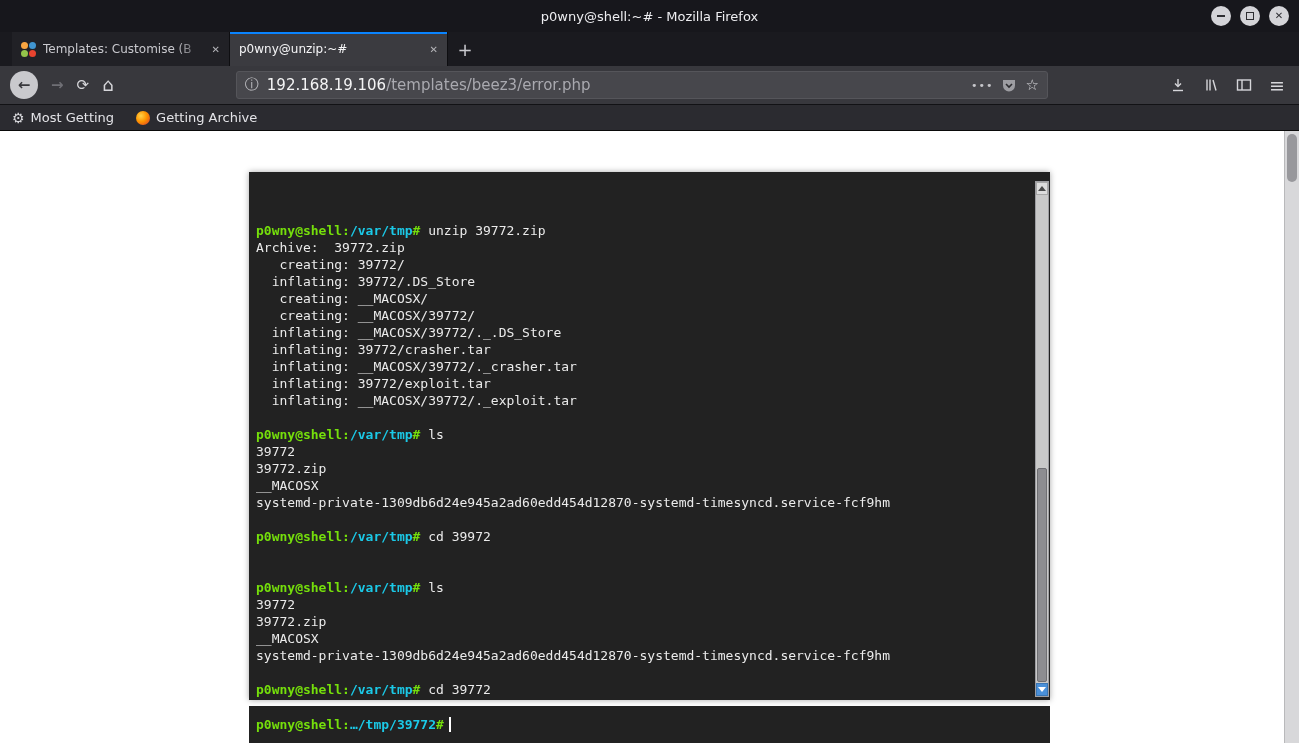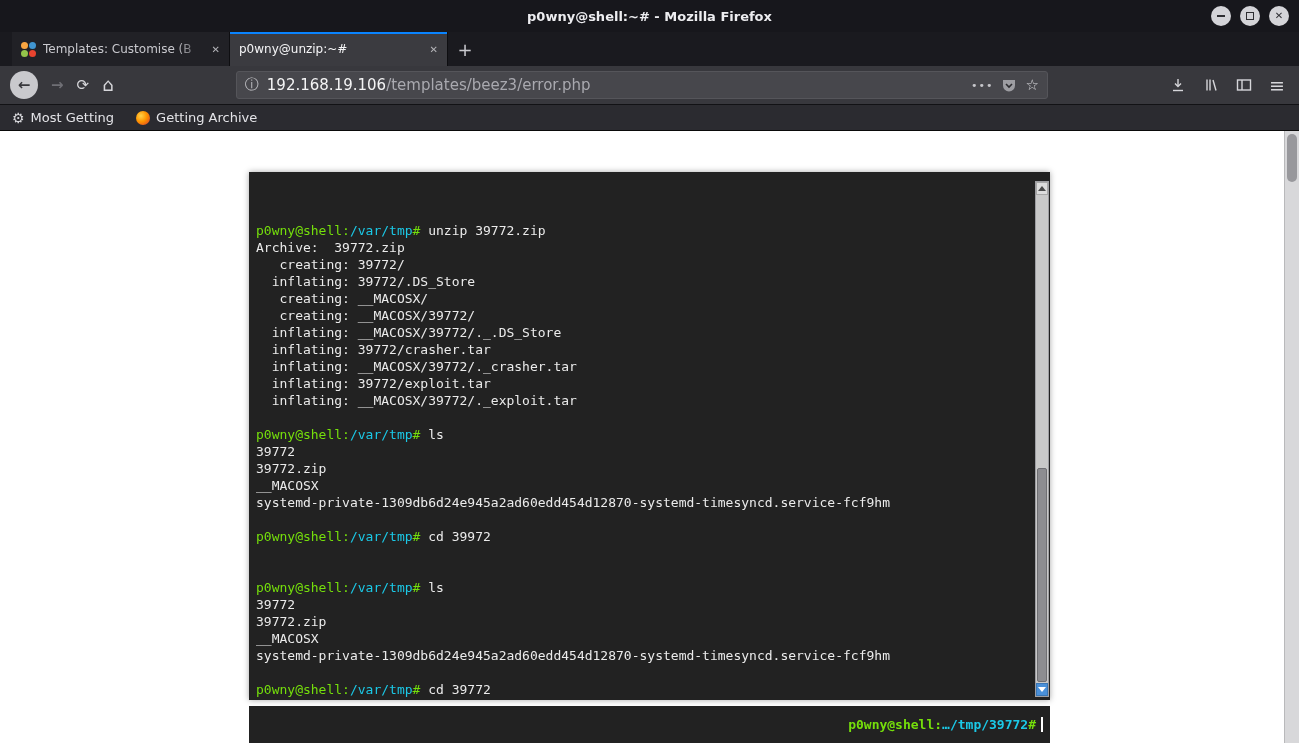"p0wny@shell:~# - Mozilla Firefox" .titlebar { font-weight: bold -> none }
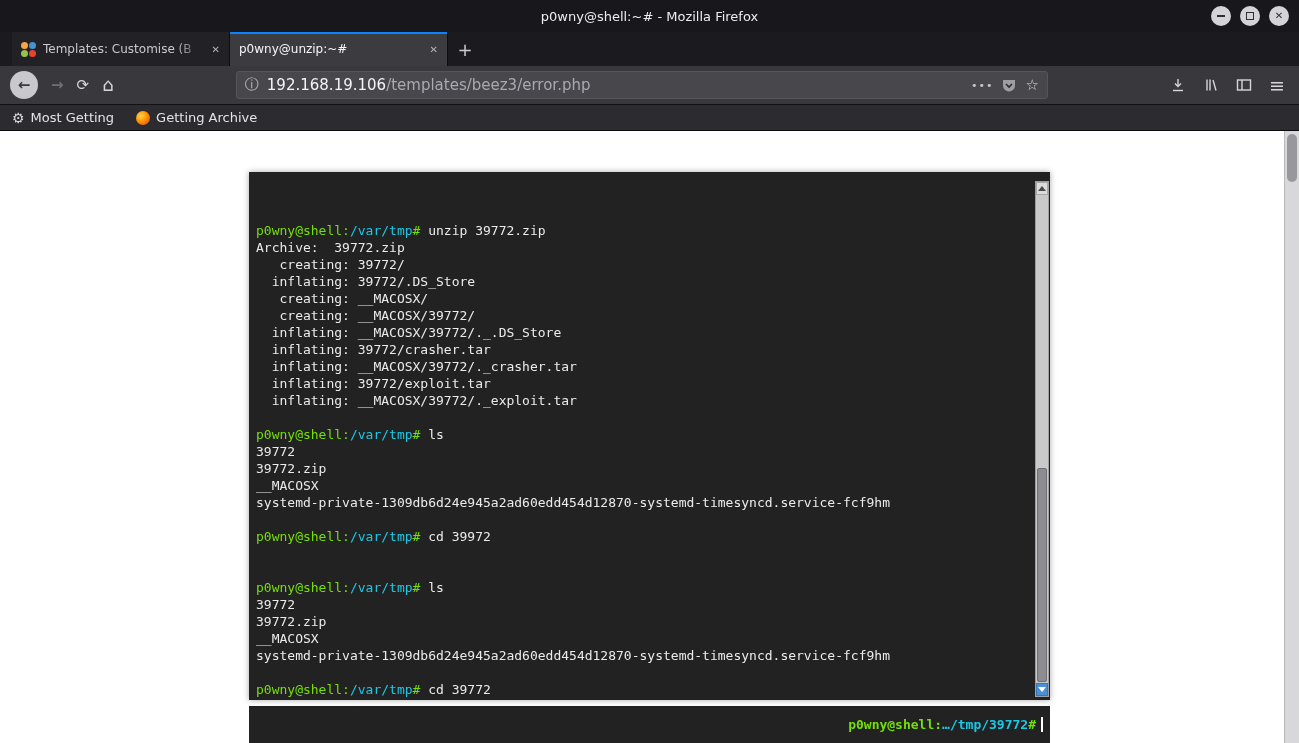"p0wny@shell:/var/tmp#" .termpre .sp { font-weight: normal -> bold }
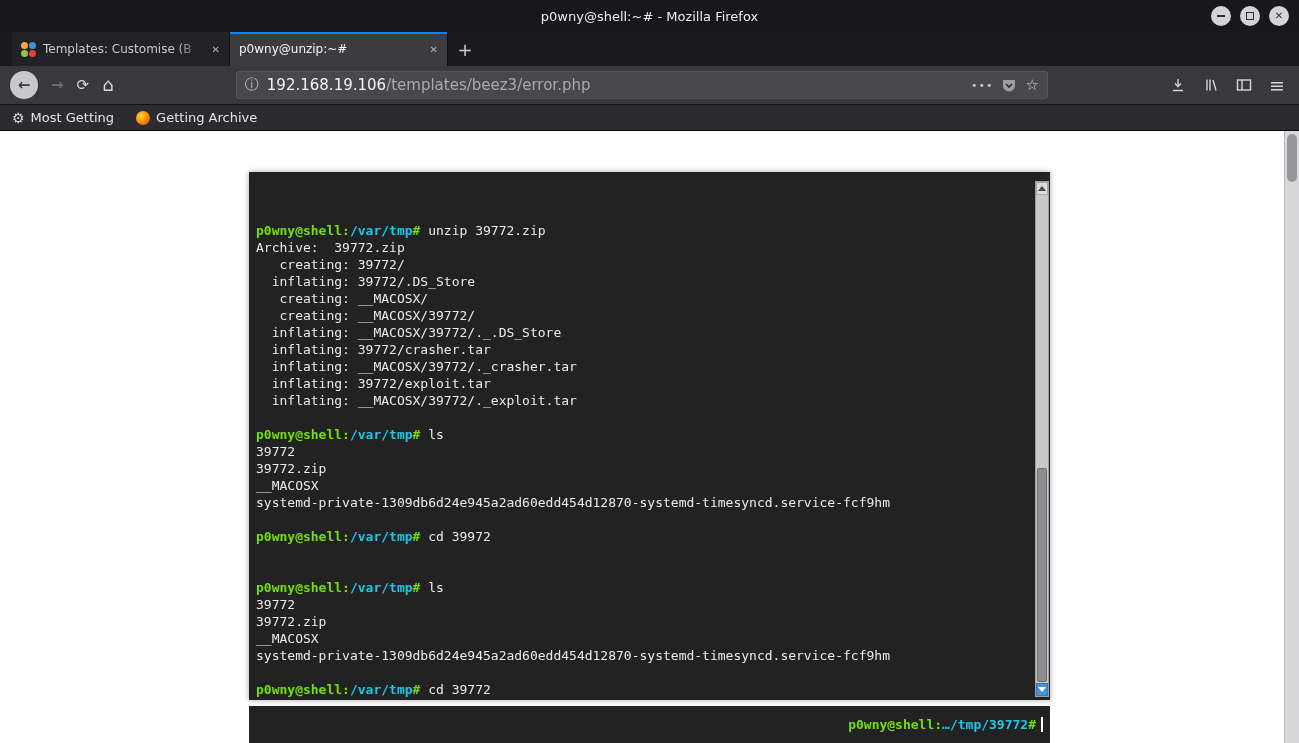"p0wny@shell:…/tmp/39772#" .shell-input { justify-content: flex-end -> none }
